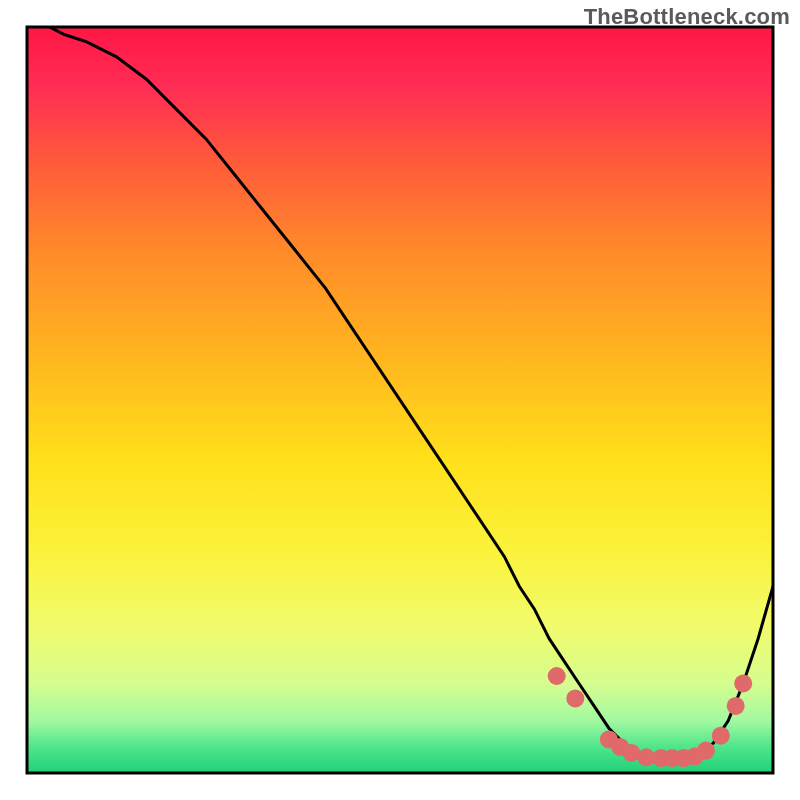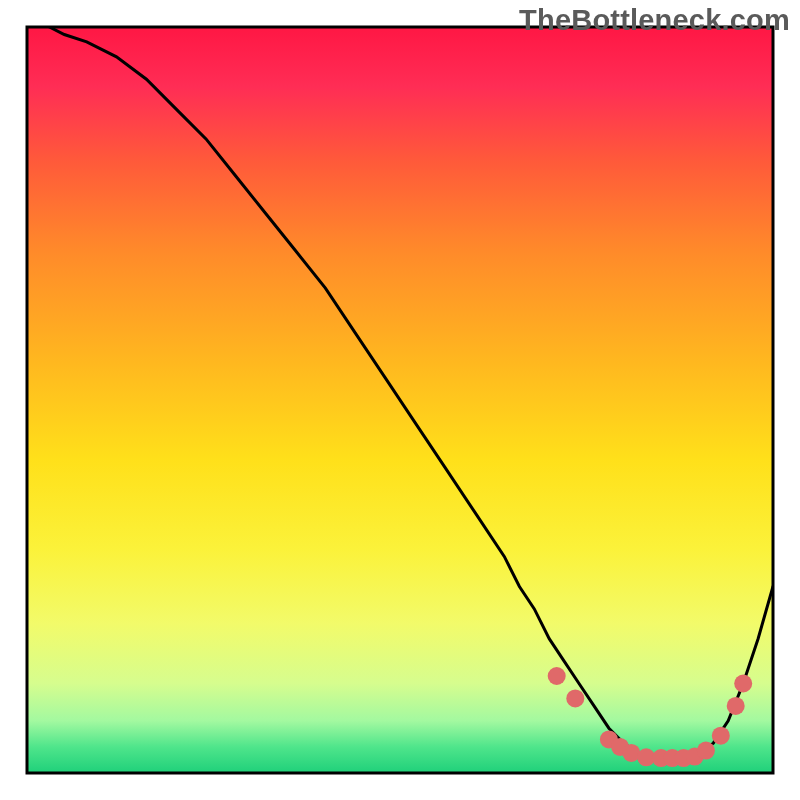"TheBottleneck.com" .attribution { font-size: 29px -> 22px }
